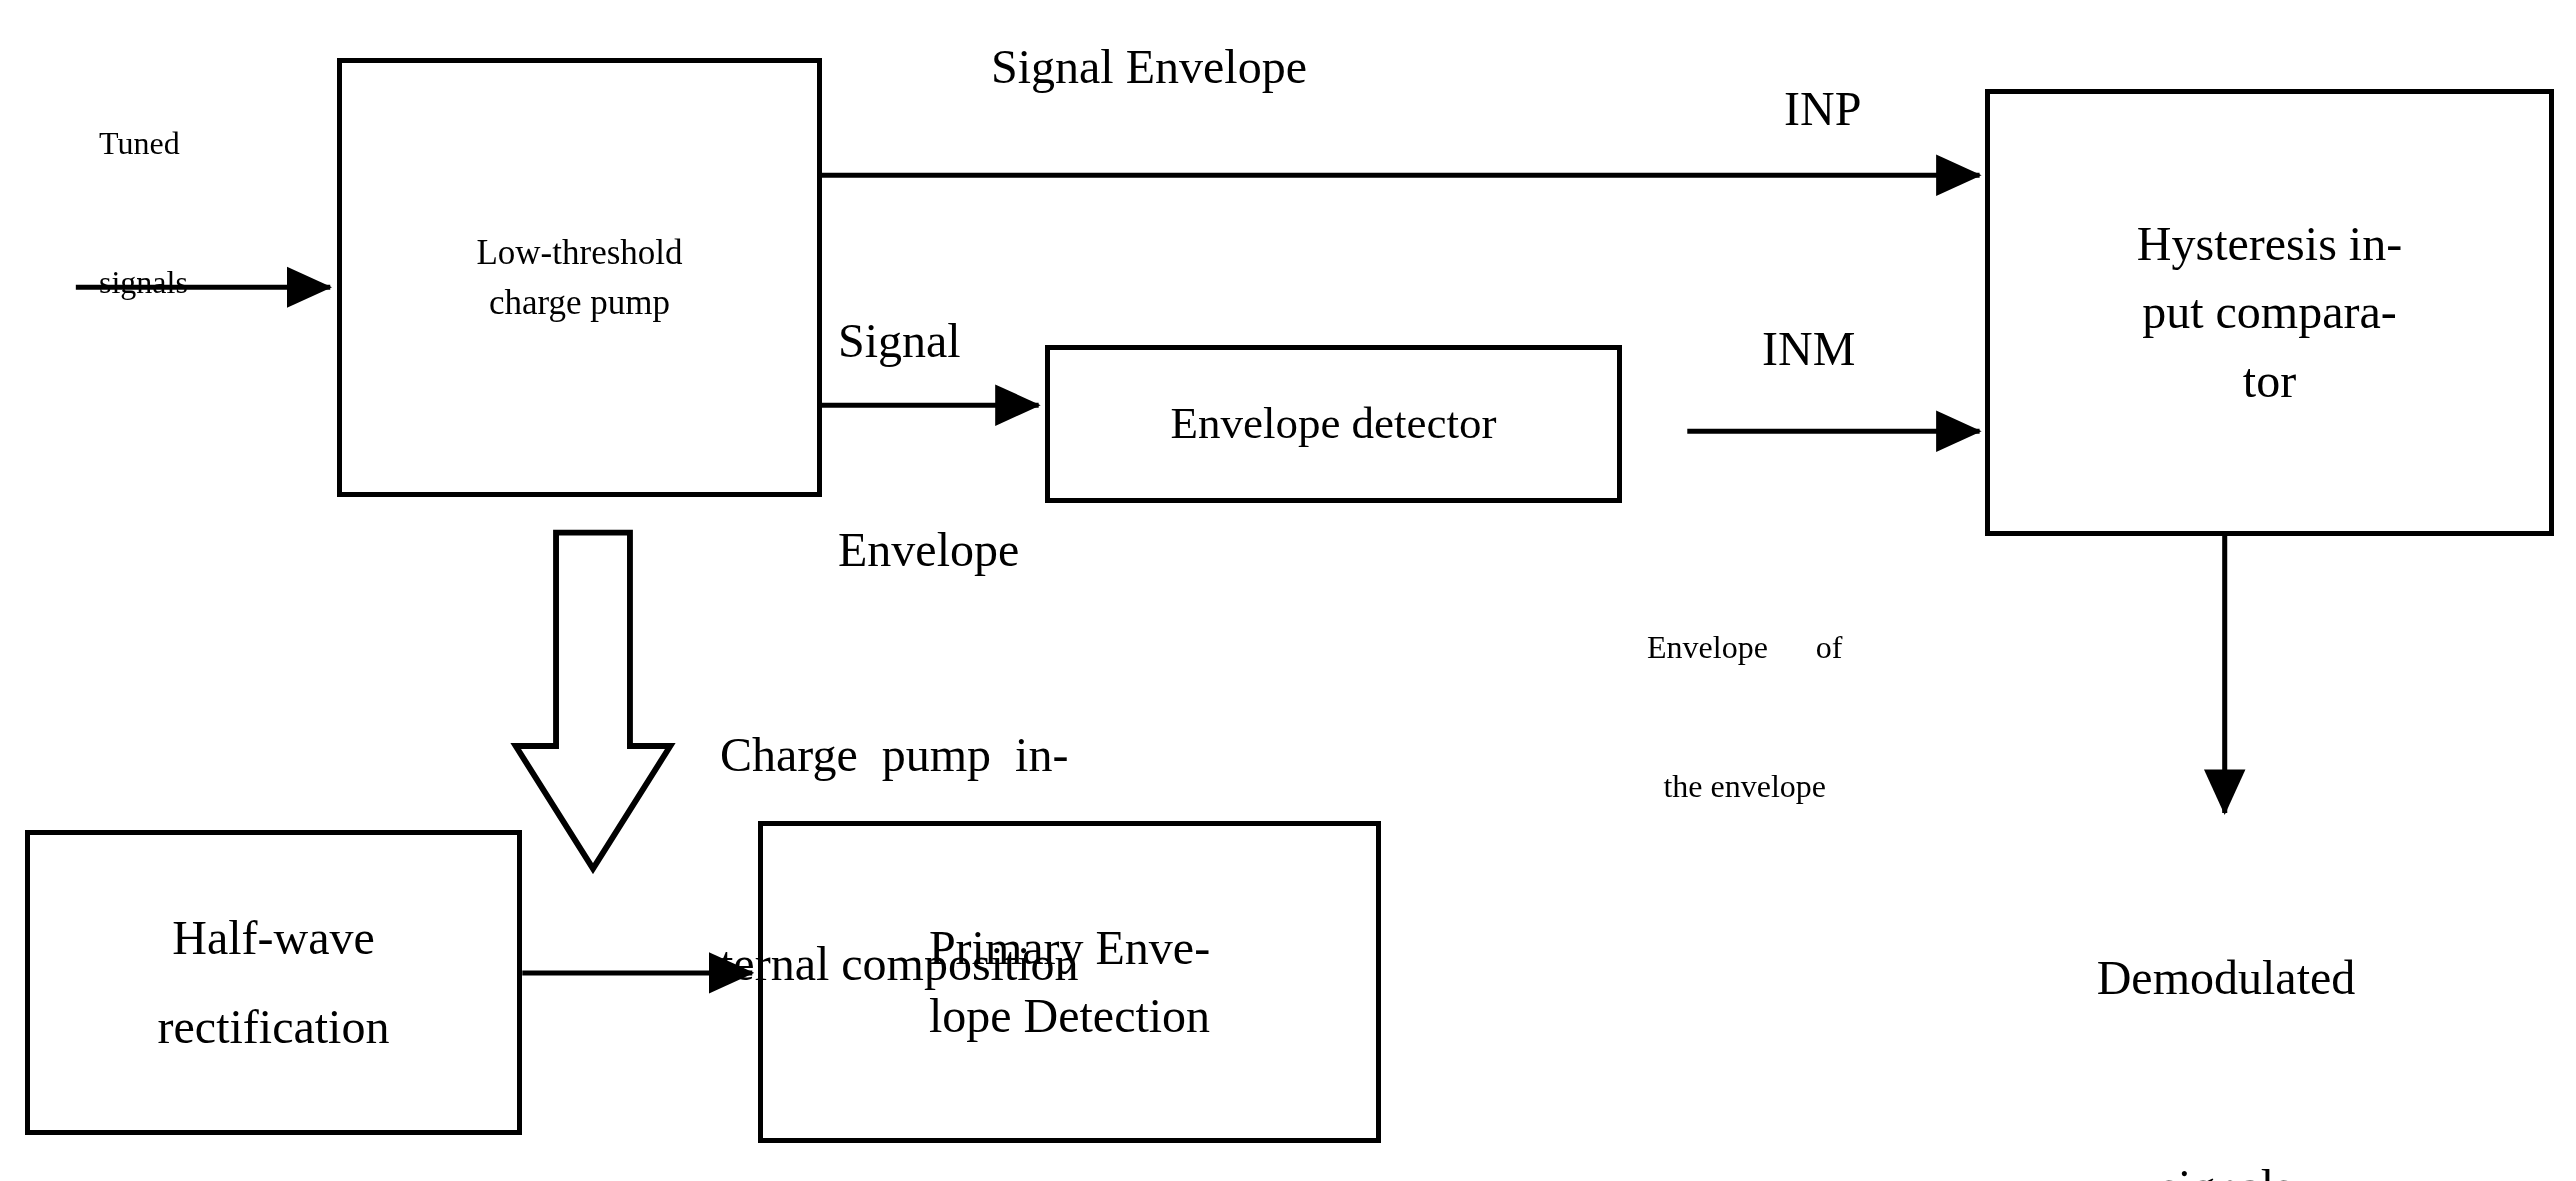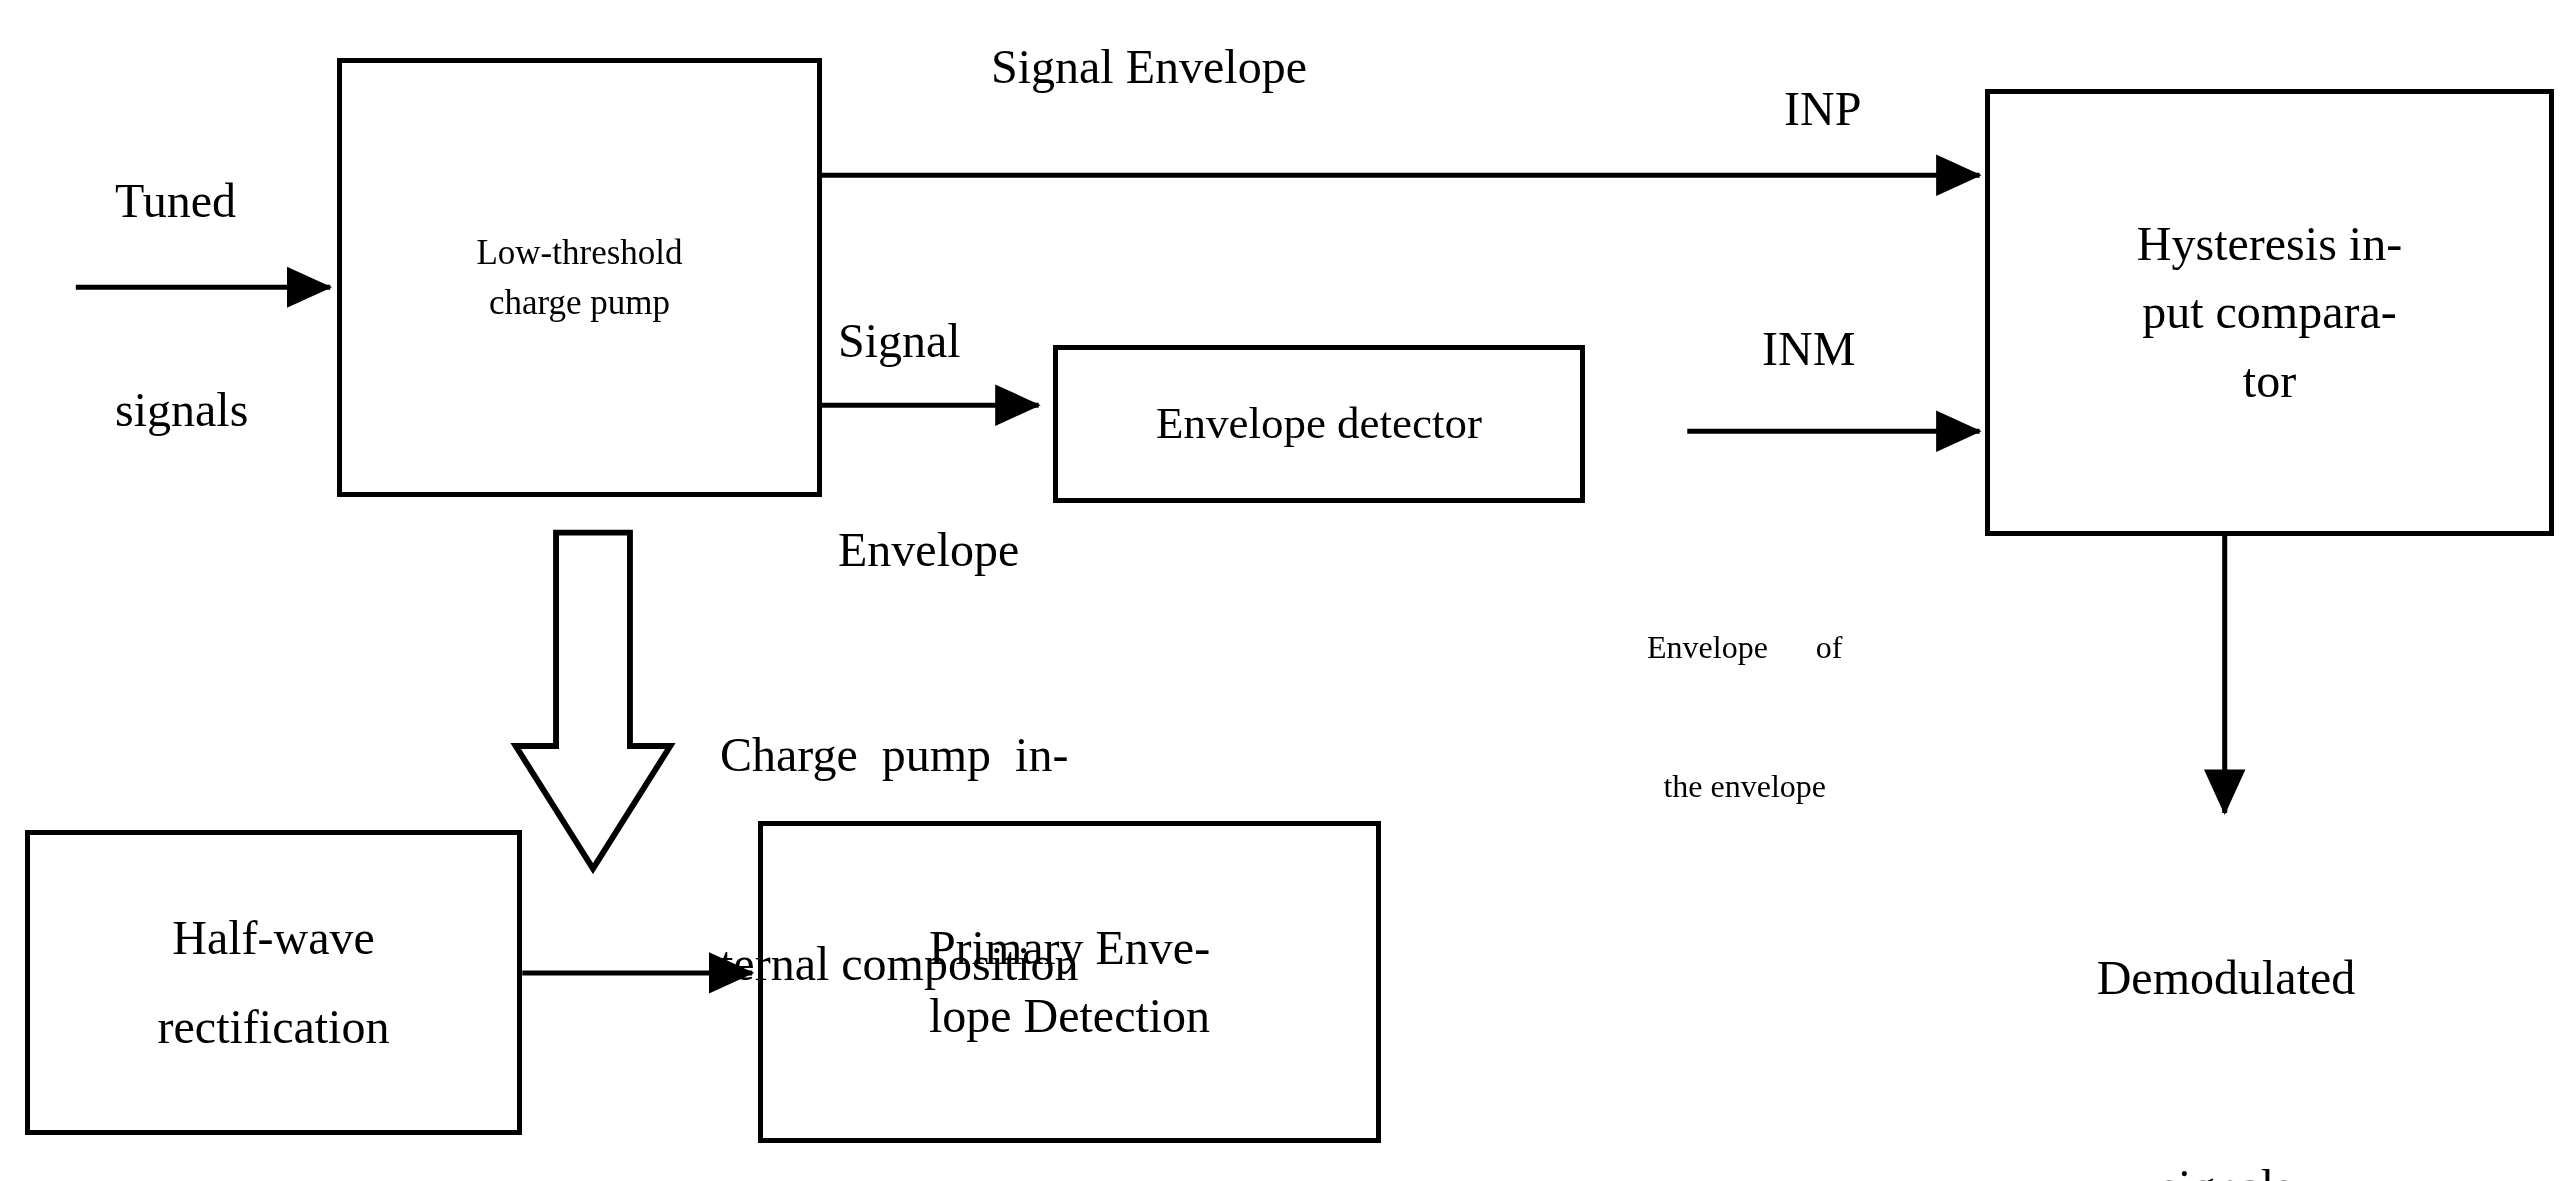"Tuned" div.lbl { font-size: 48px -> 32px; left: 115px -> 99px }
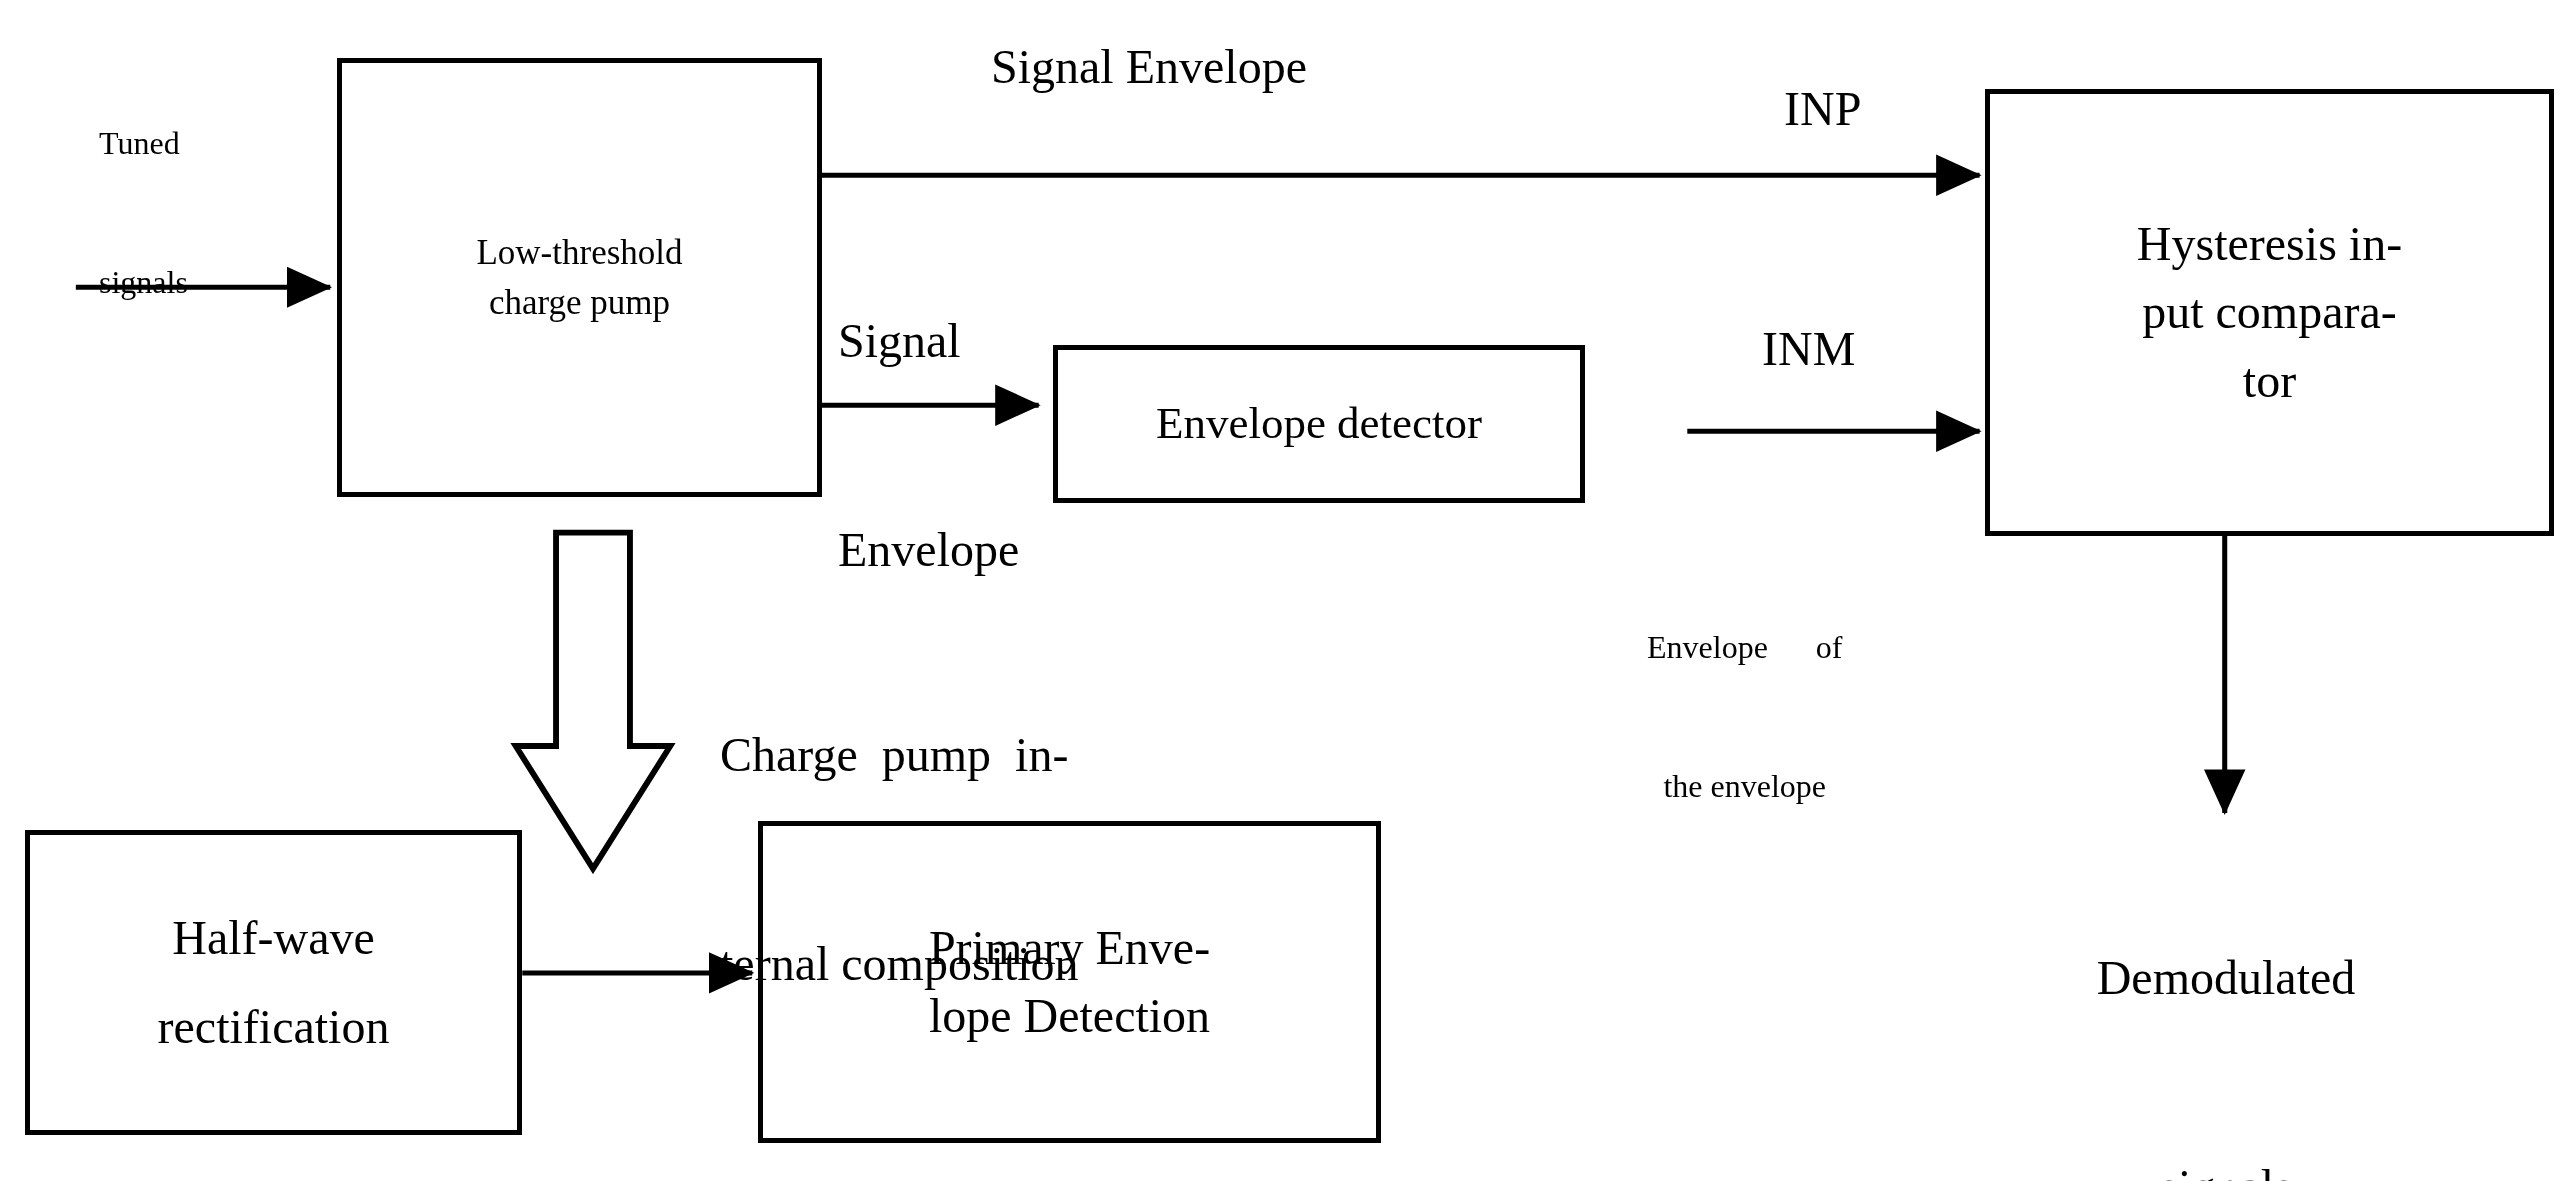"Envelope detector" div.box { margin-left: 8px -> none; width: 532px -> 577px }
